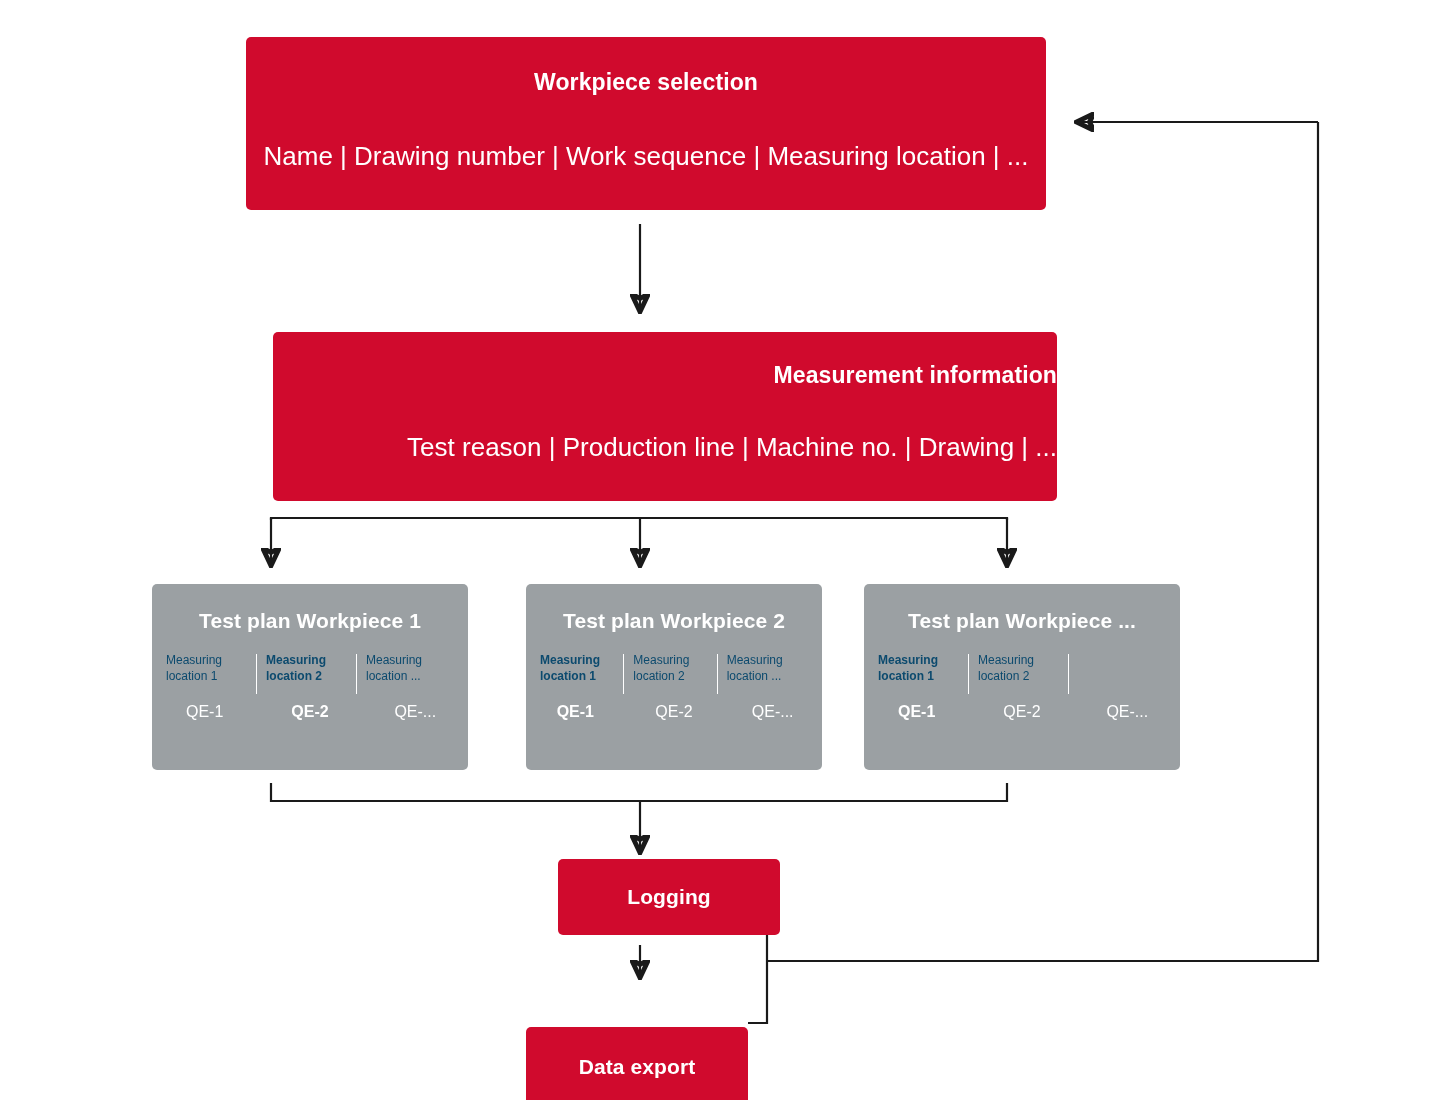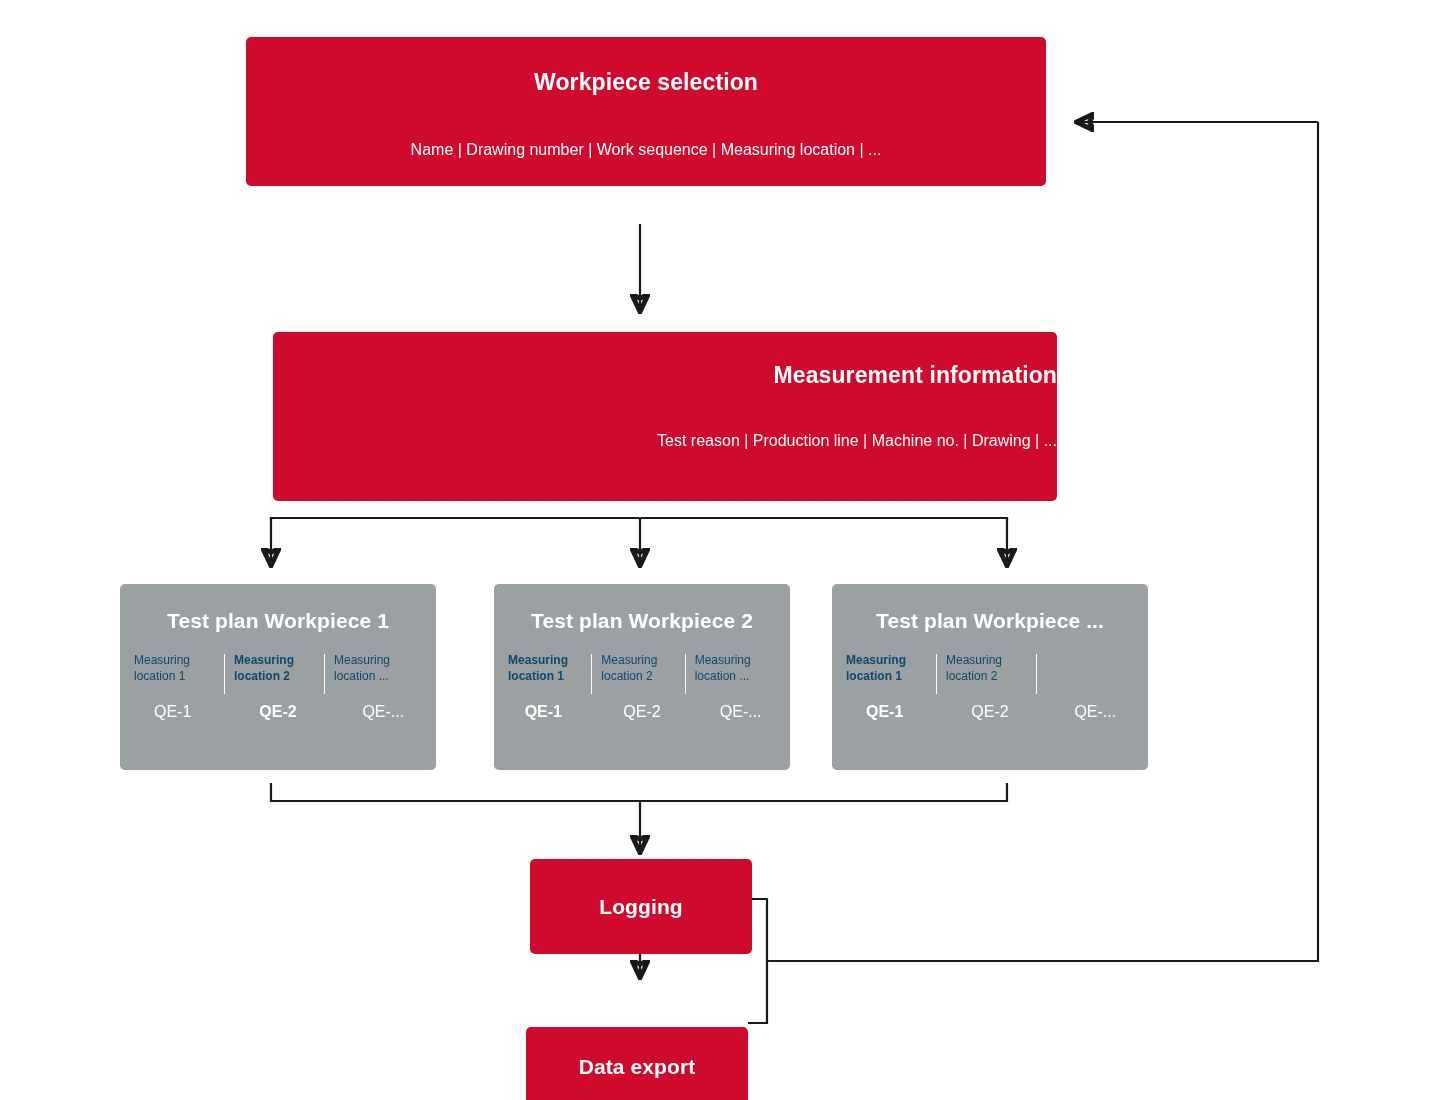"Workpiece selection" #box-workpiece-selection { height: 149px -> 173px }
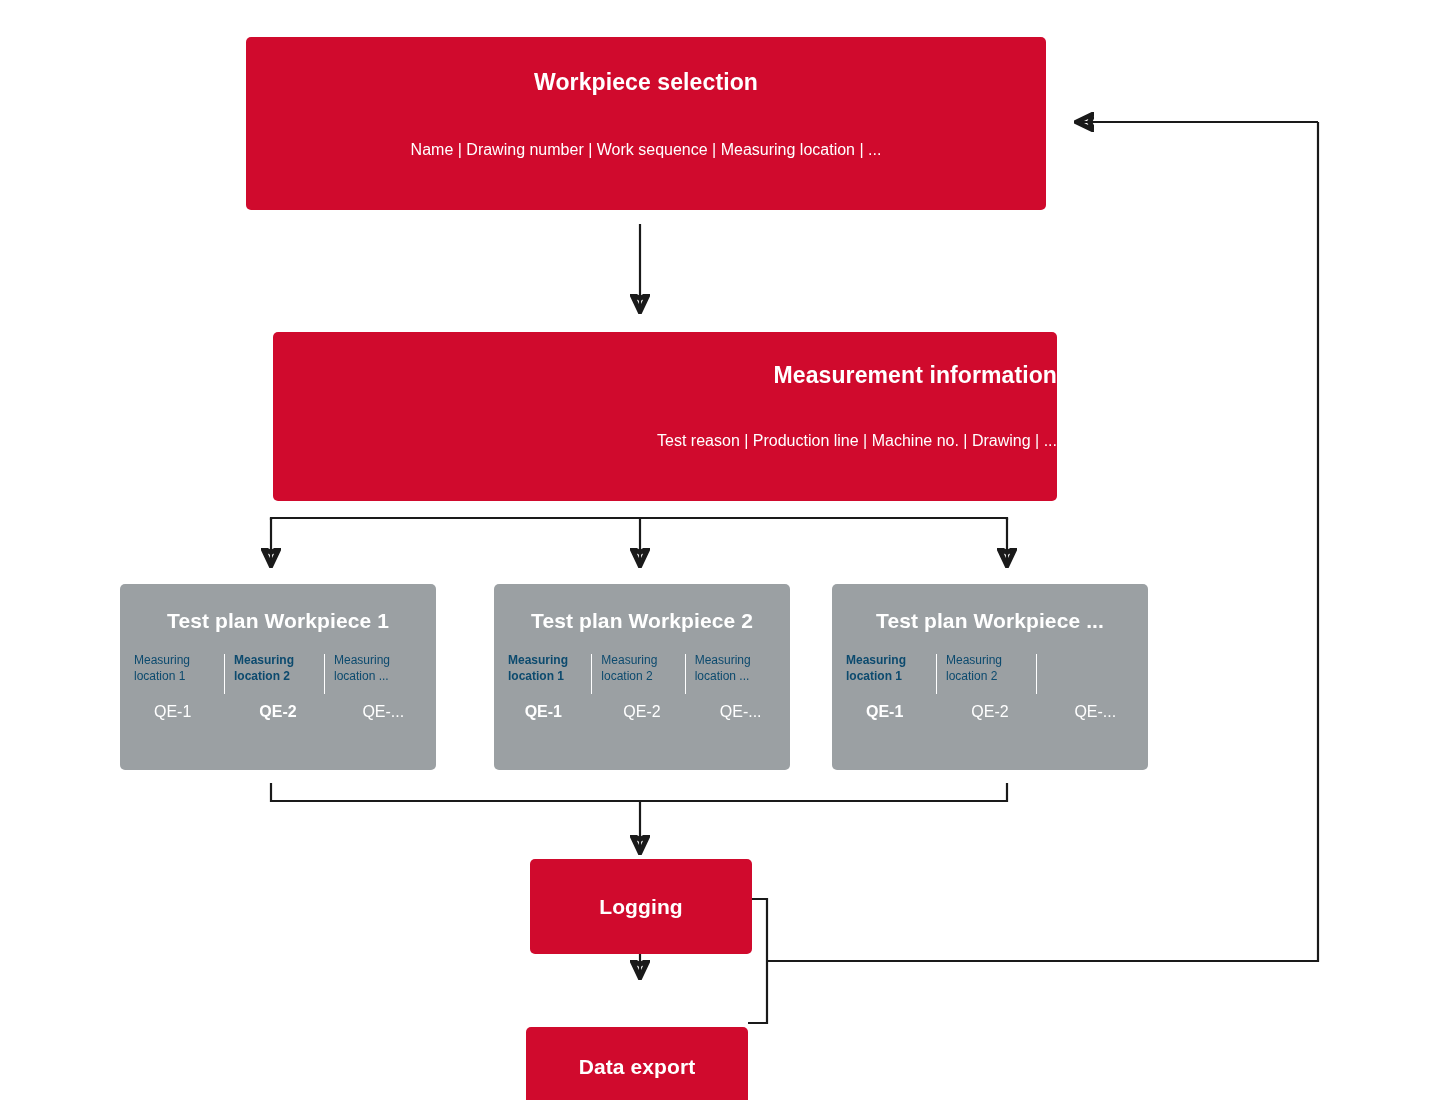"Name | Drawing number |" .bigbox .node-sub { font-size: 16px -> 26px }
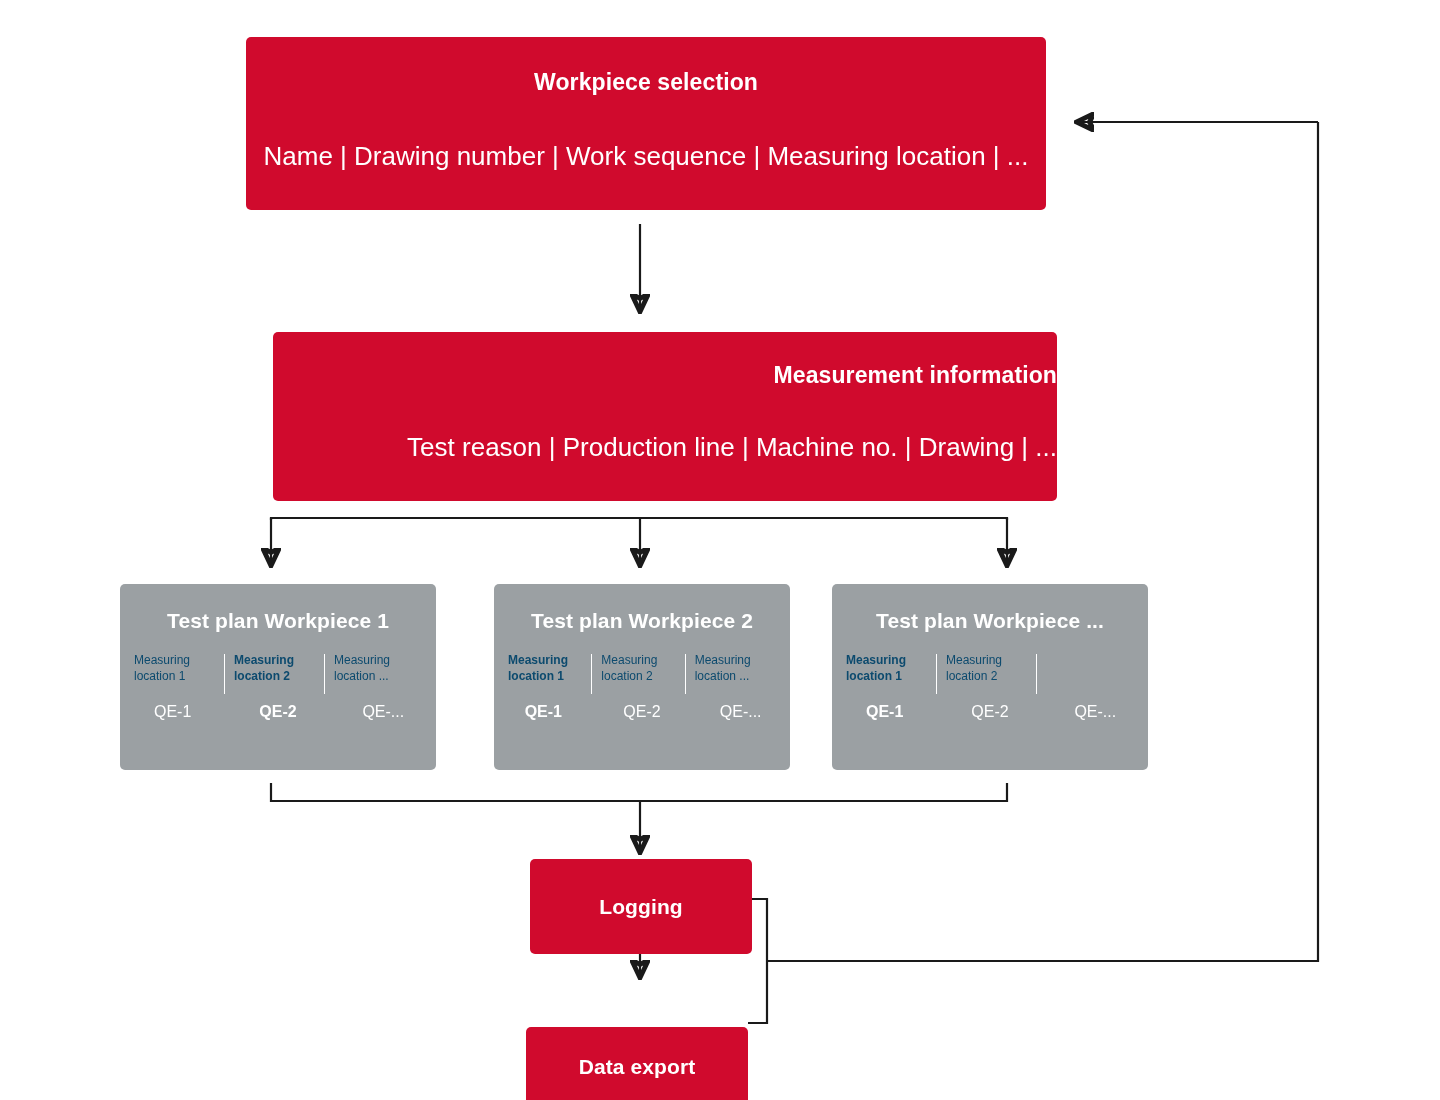"Test plan Workpiece 1" .node.gray { margin-left: none -> 32px }
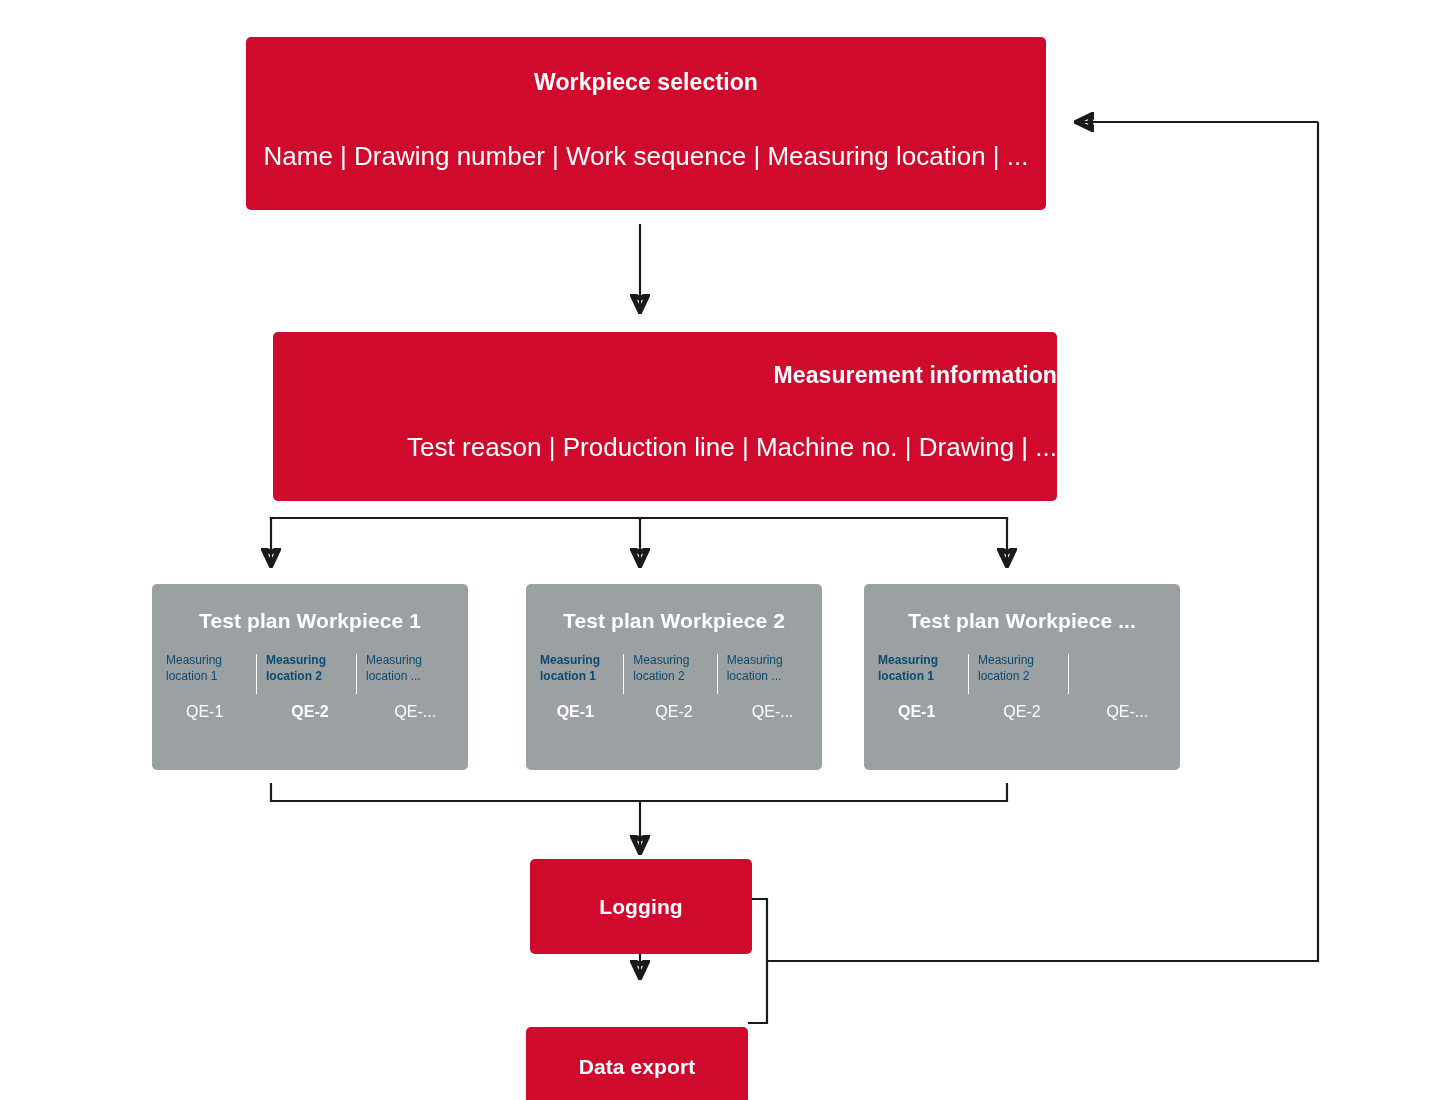"Logging" #box-logging { height: 95px -> 76px; left: 530px -> 558px }
